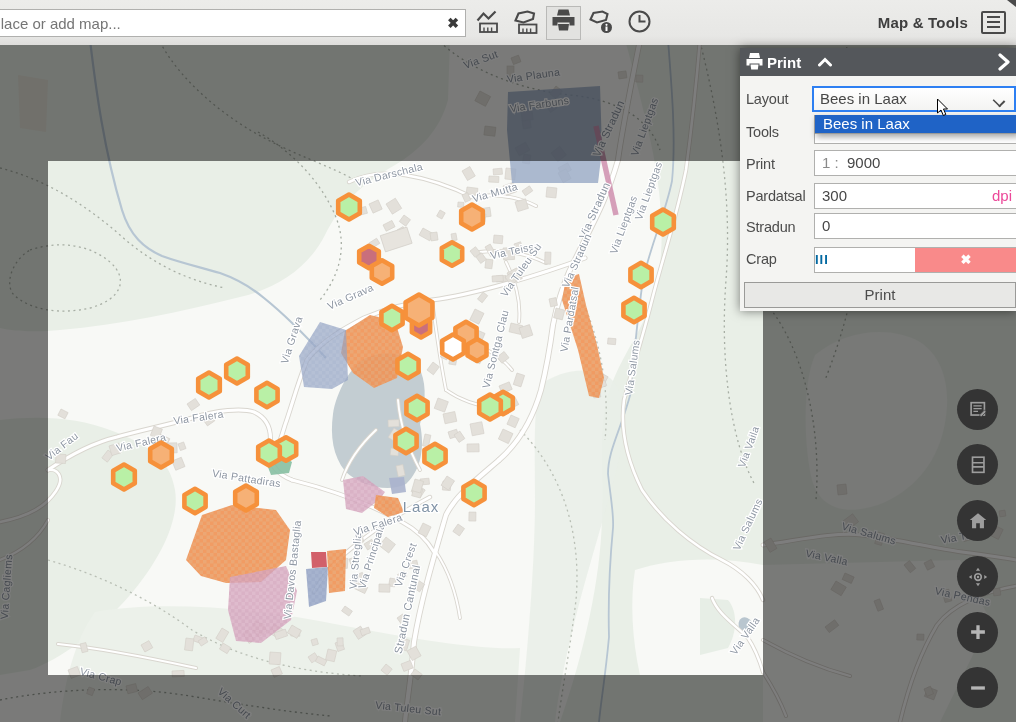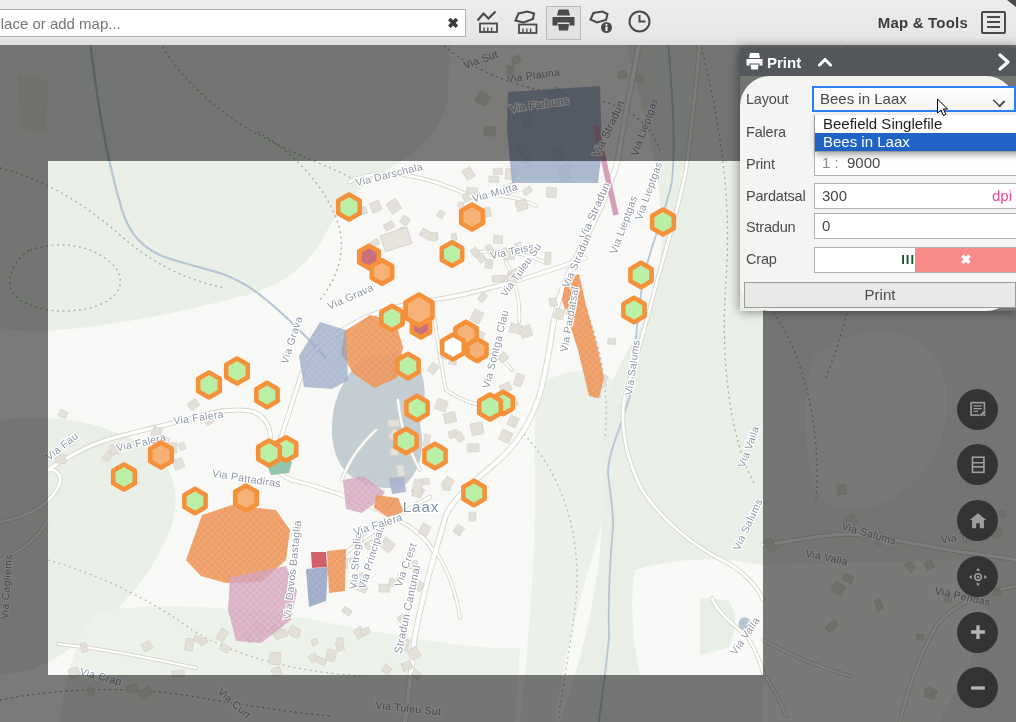"Layout" #pbody { border-radius: 30px -> none }
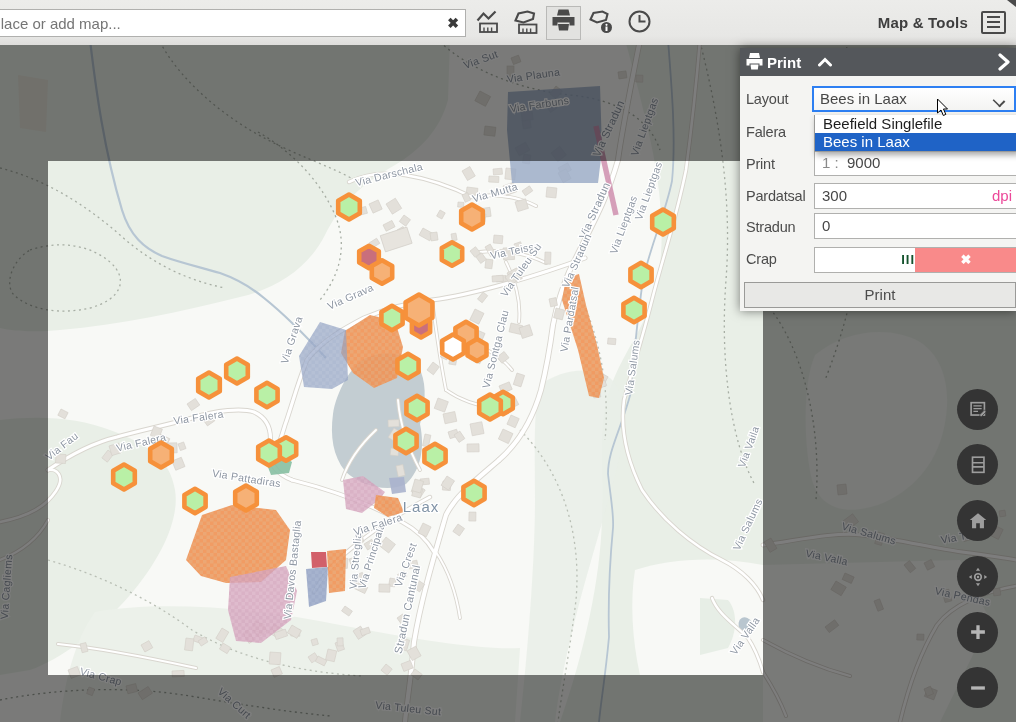"Falera" div.plabel { text: Falera -> Tools }
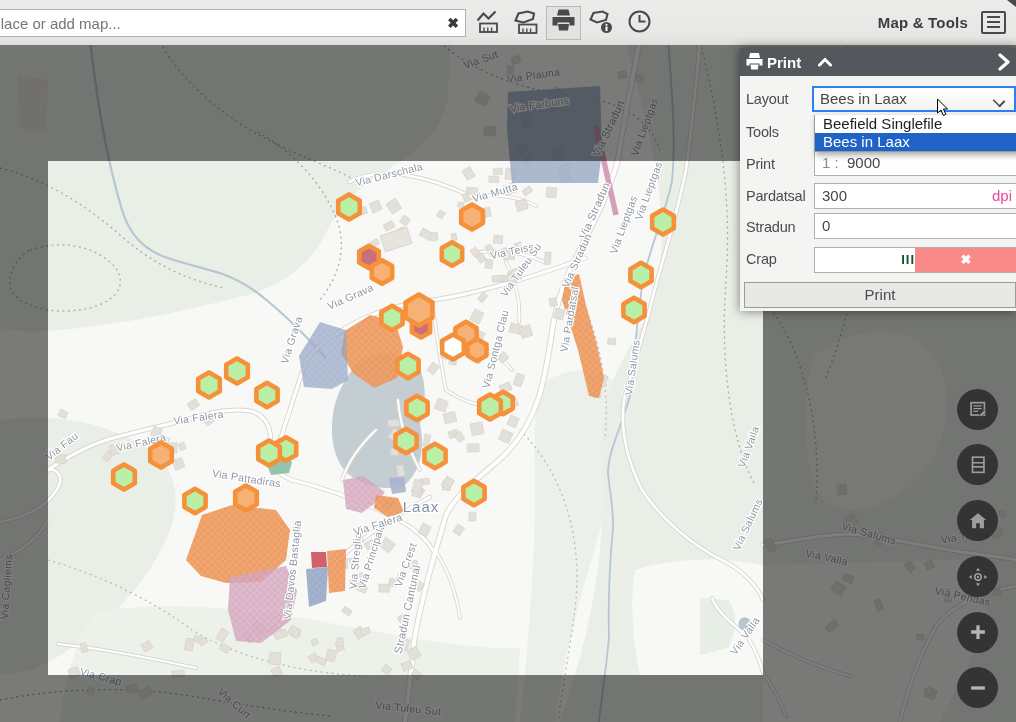"Beefield Singlefile" div.ddopt { html: <div>Beefield Singlefile</div> -> none }
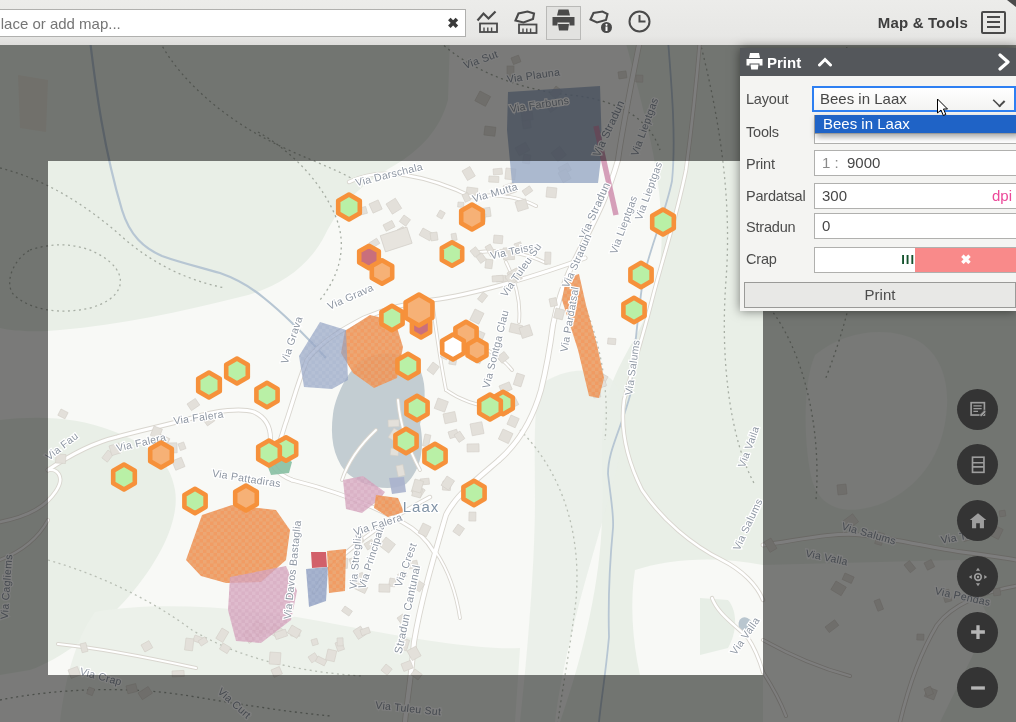"III" #gridon { color: #14532d -> #0369a1; text-align: right -> left }
